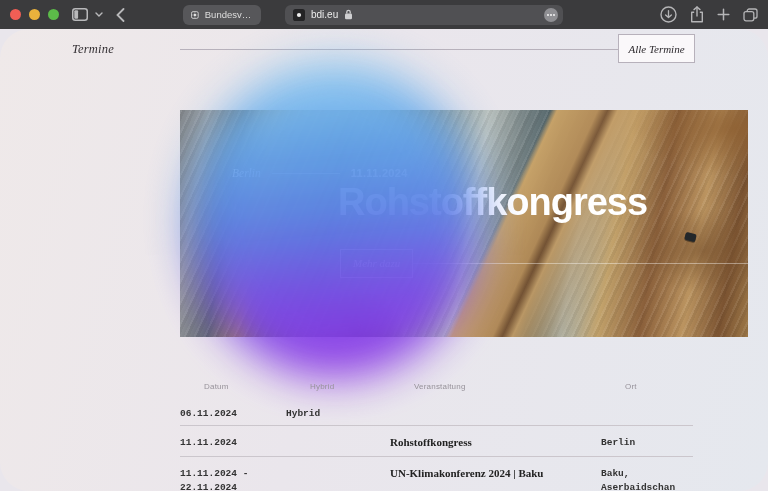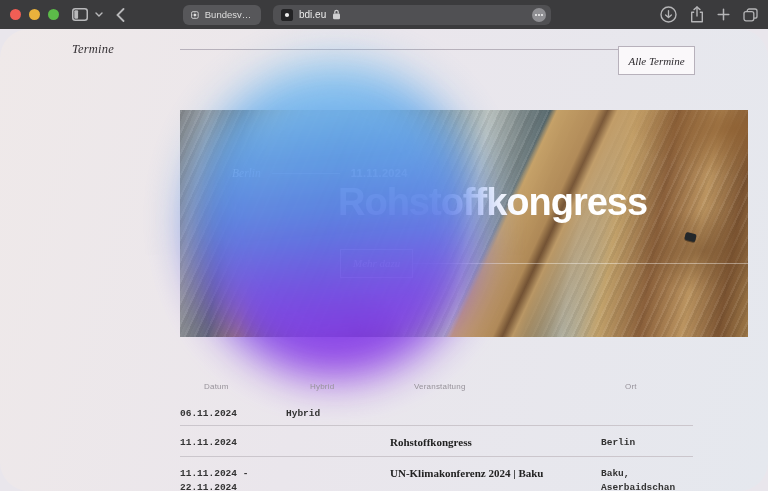"bdi.eu" .url-tab { margin-left: 12px -> 24px }
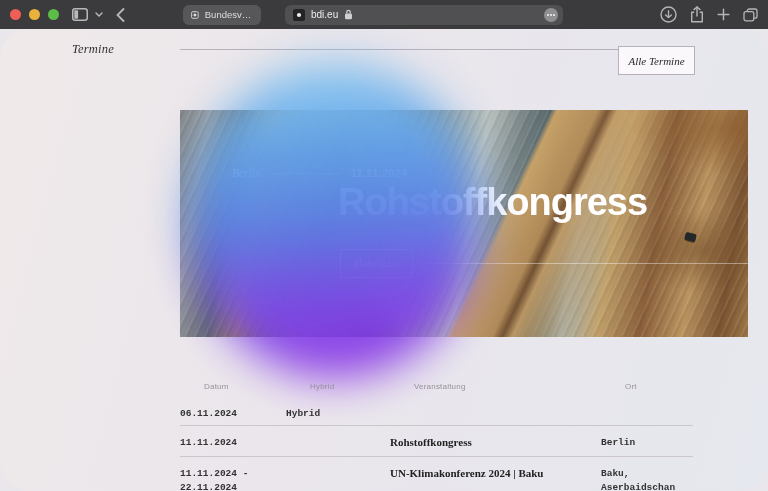"Alle Termine" .all-btn { top: 17px -> 5px }
